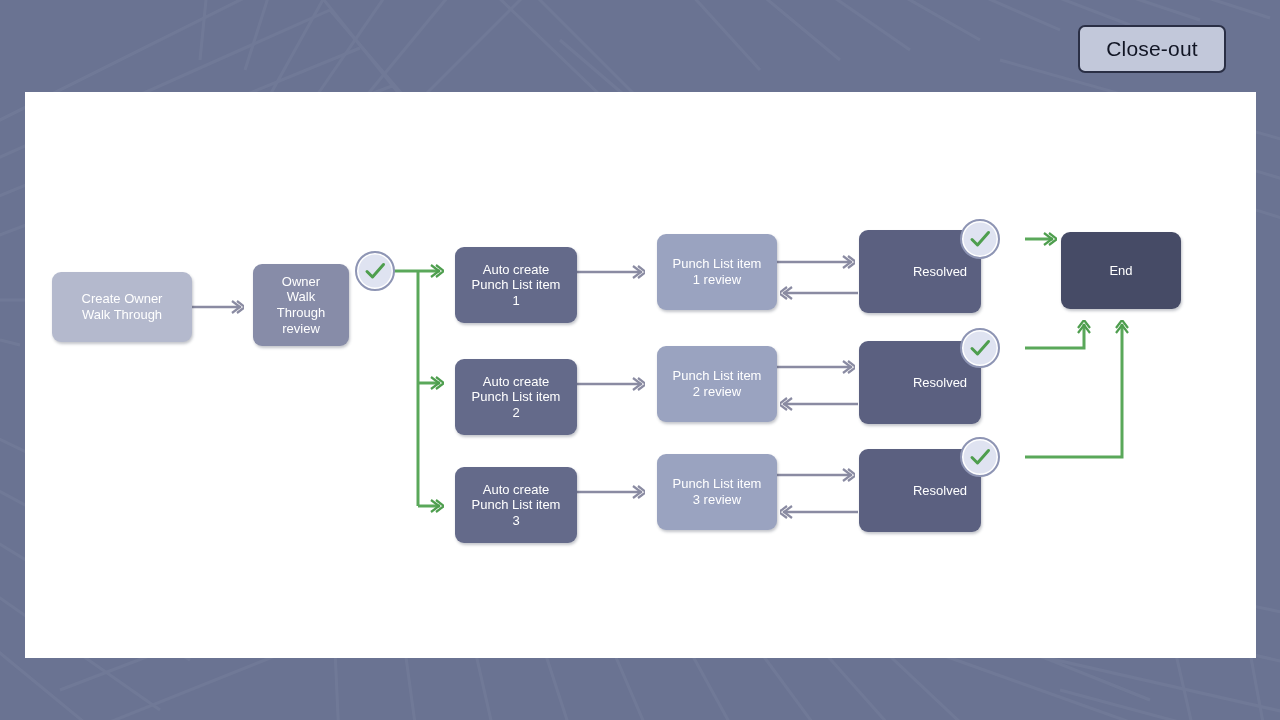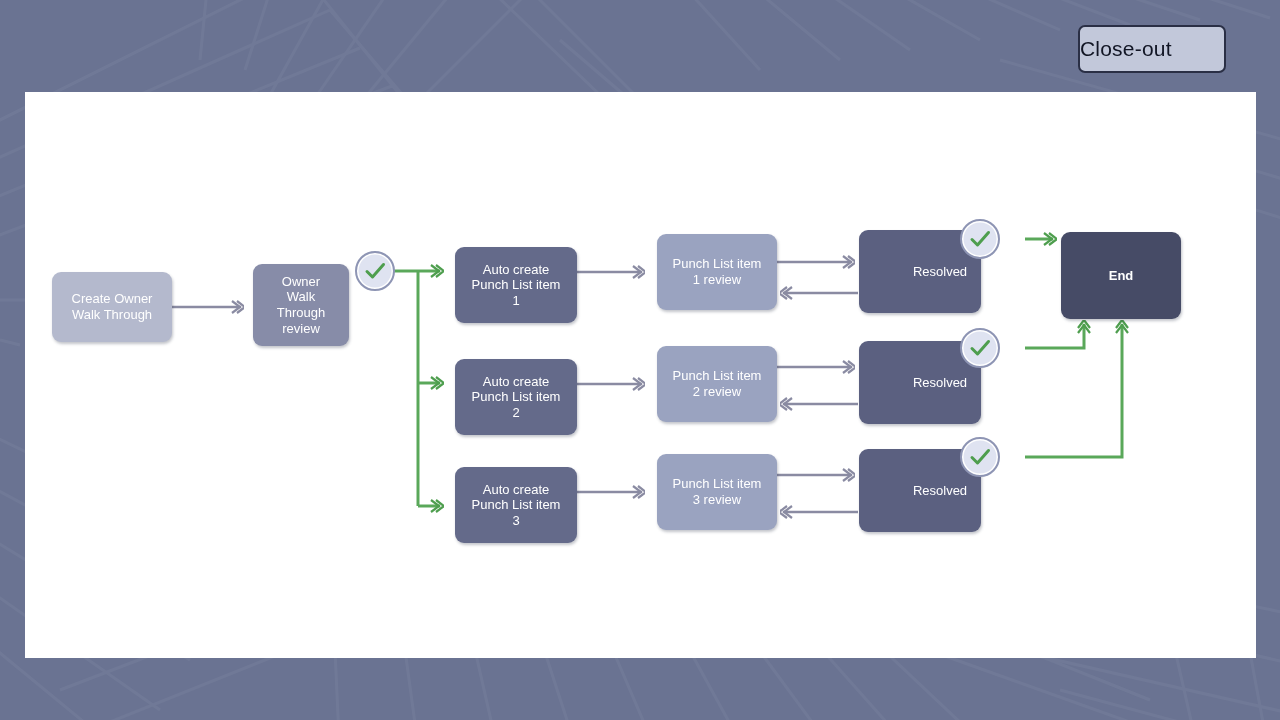"Close-out" #closeout-button { justify-content: none -> center }
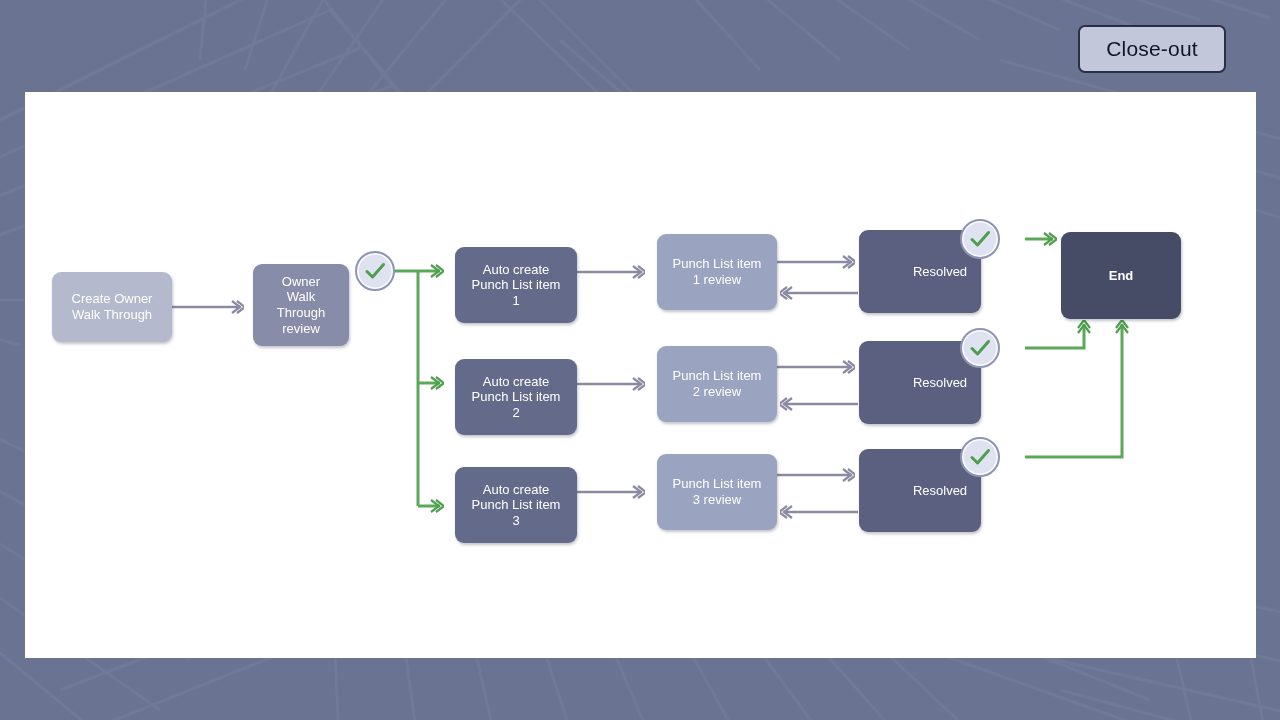"End" div.node { font-weight: bold -> none; height: 87px -> 77px }
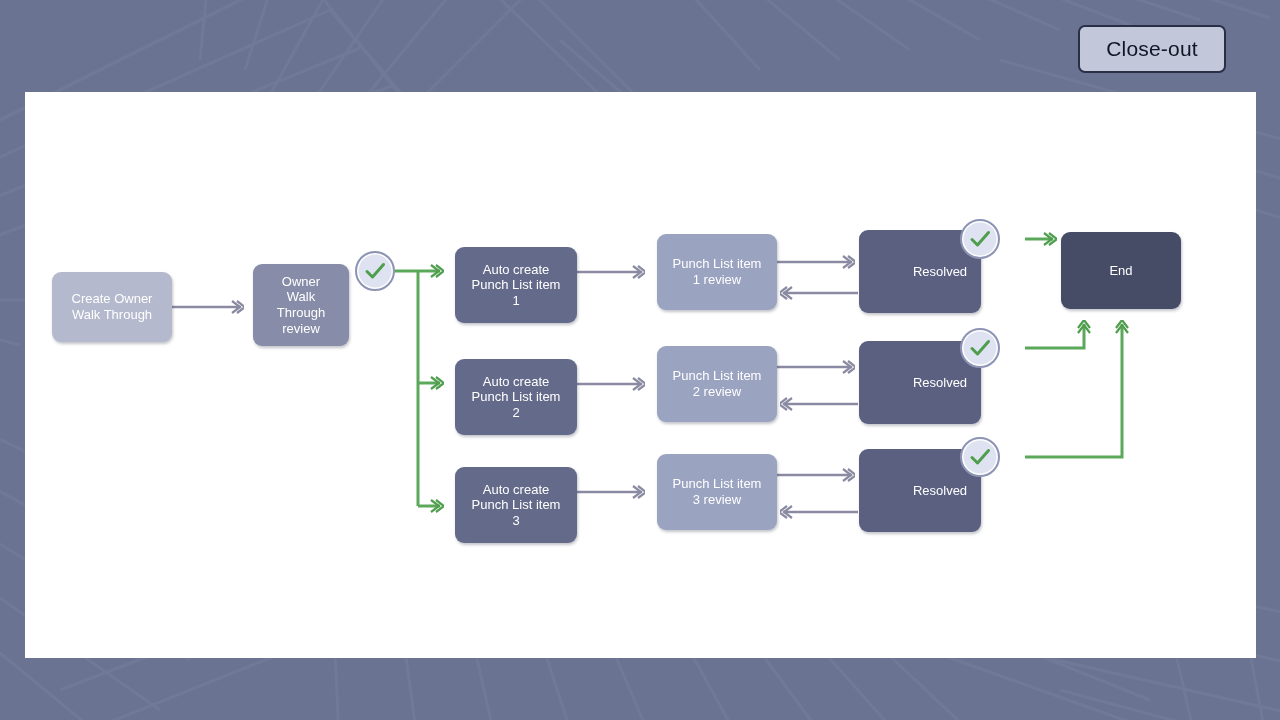"Create Owner" div.node { width: 120px -> 140px }
